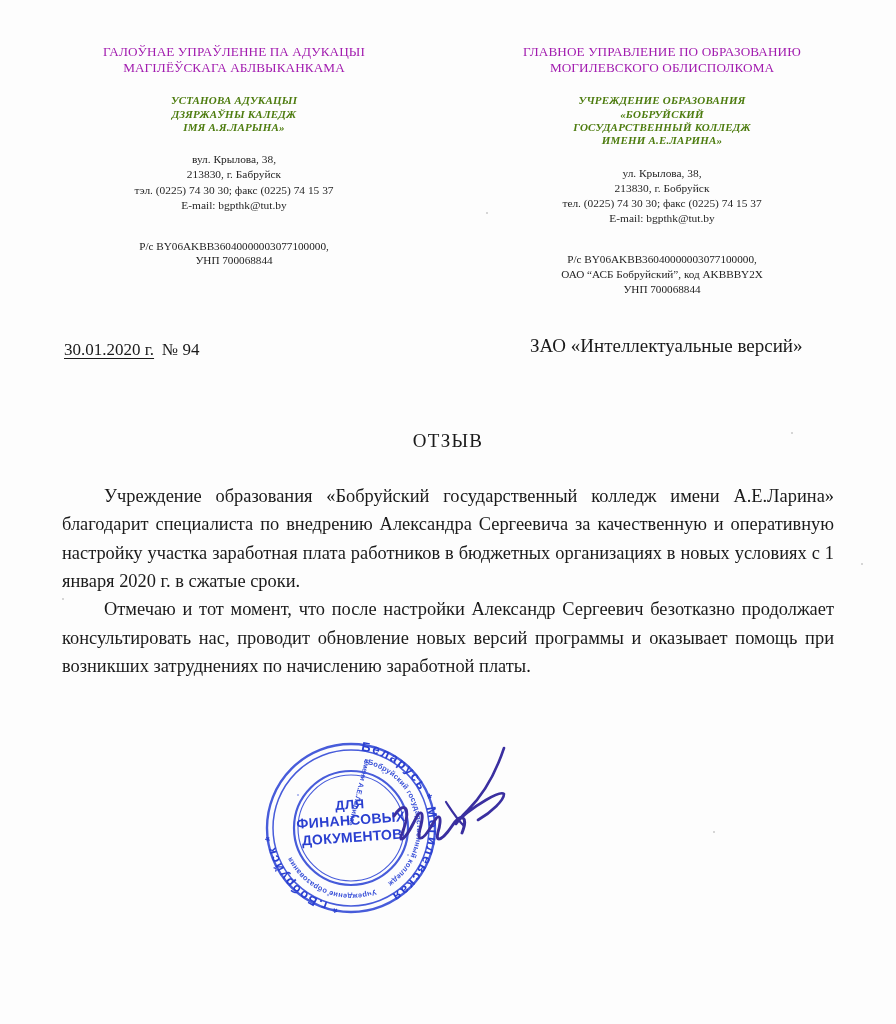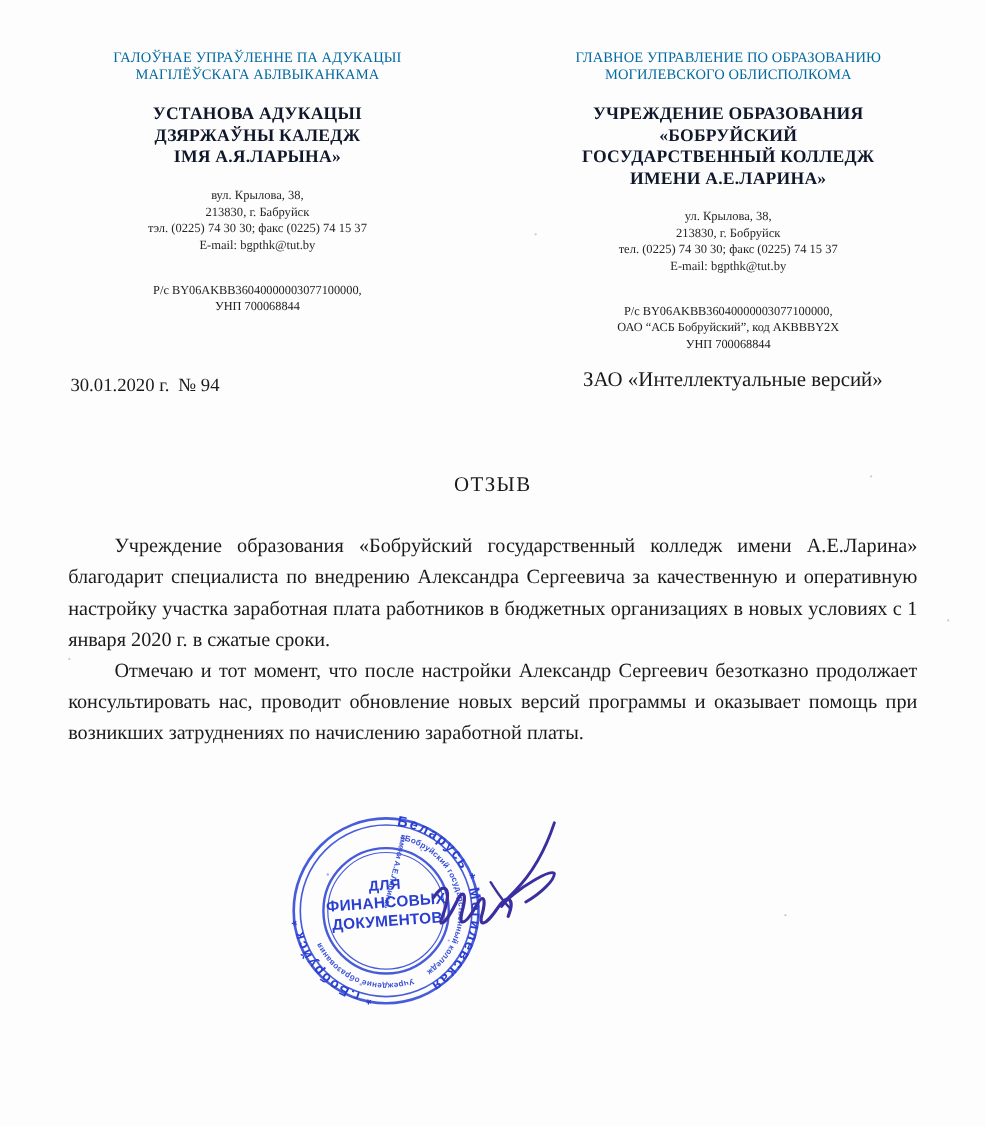"ГАЛОЎНАЕ УПРАЎЛЕННЕ ПА АДУКАЦЫІ" .lh-authority { color: #0369a1 -> #a21caf }
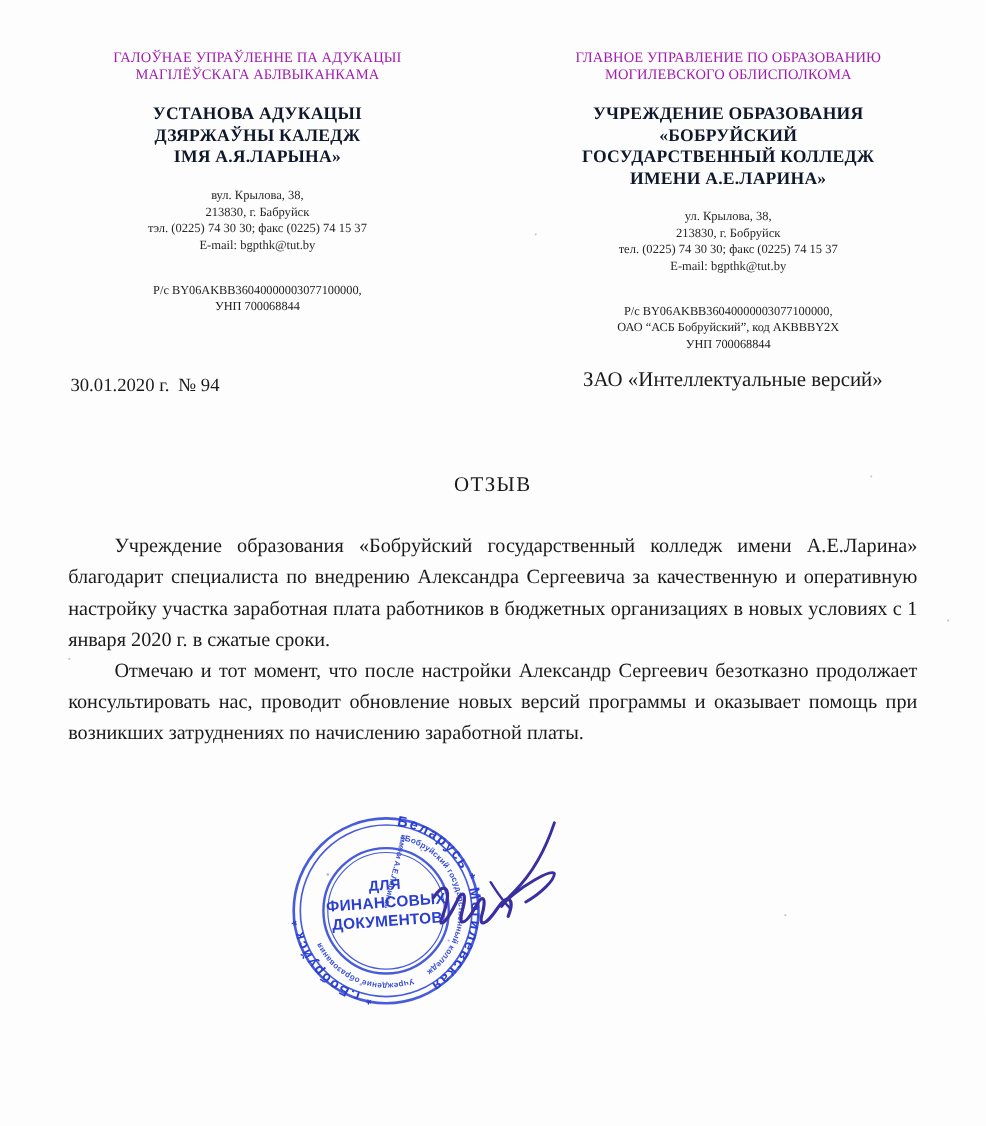"УСТАНОВА АДУКАЦЫІ" .lh-org { color: #0f172a -> #4d7c0f; font-size: 16px -> 11px; font-style: none -> italic }
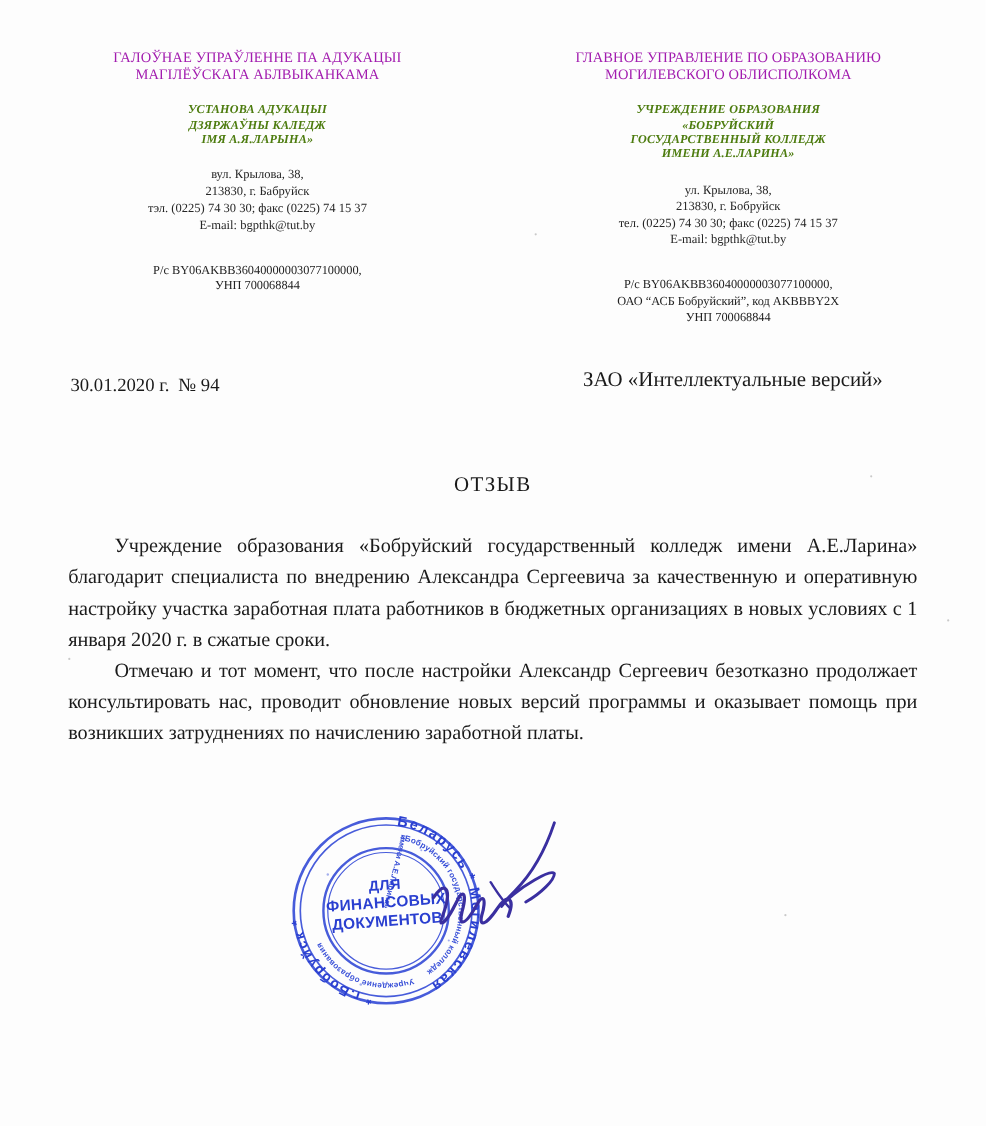"30.01.2020 г." .date-value { text-decoration: none -> underline }
